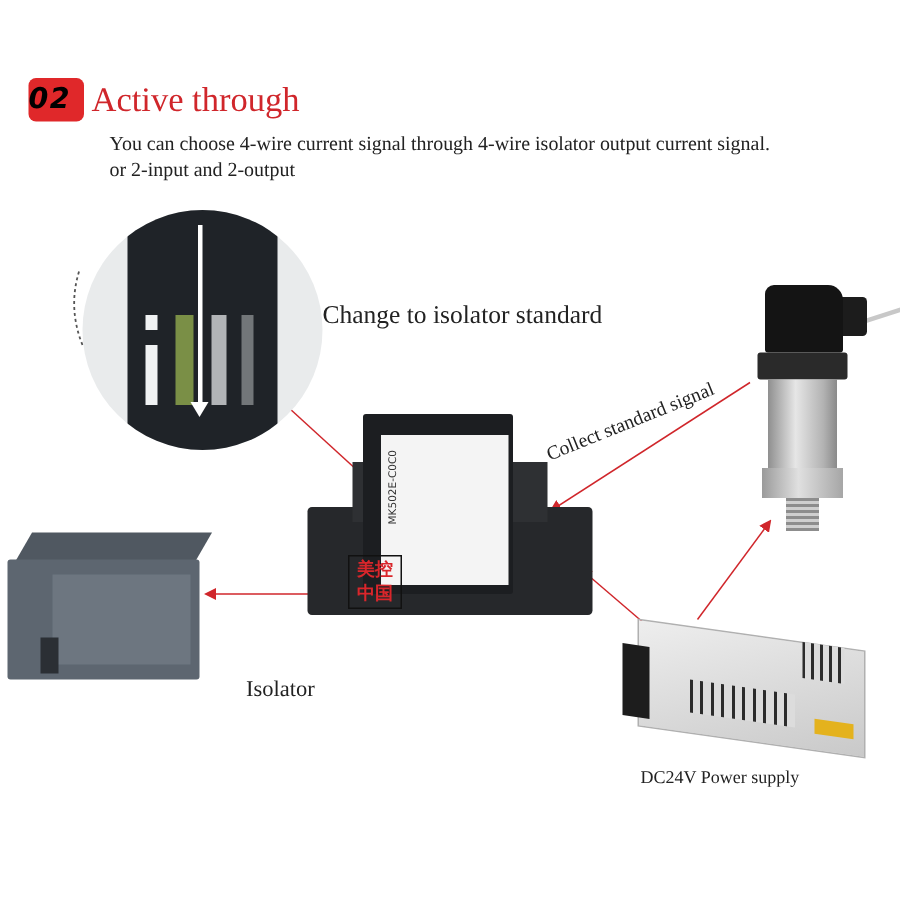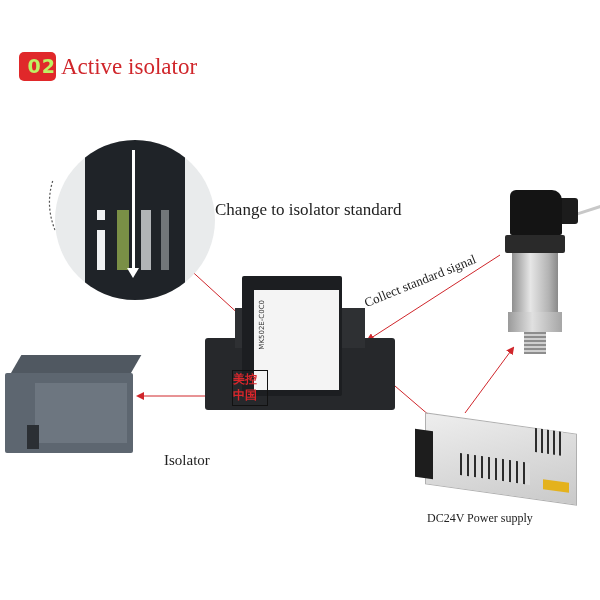"02" .badge { color: #bef264 -> #000000; font-style: none -> italic; text-align: right -> left }
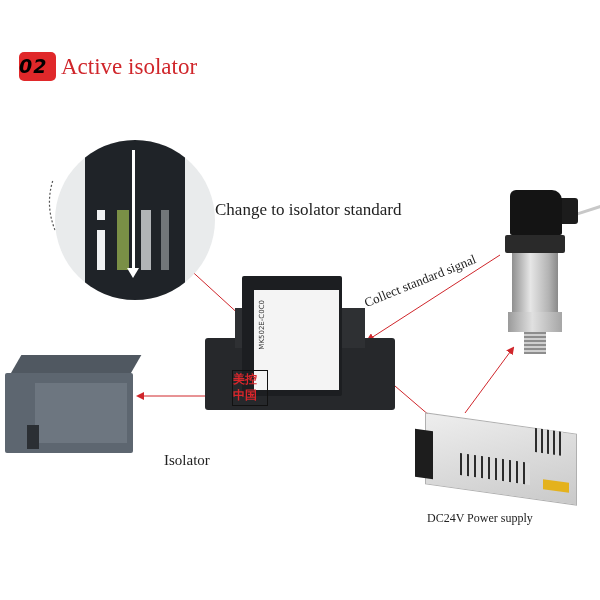"Active isolator" div.abs { text: isolator -> through }
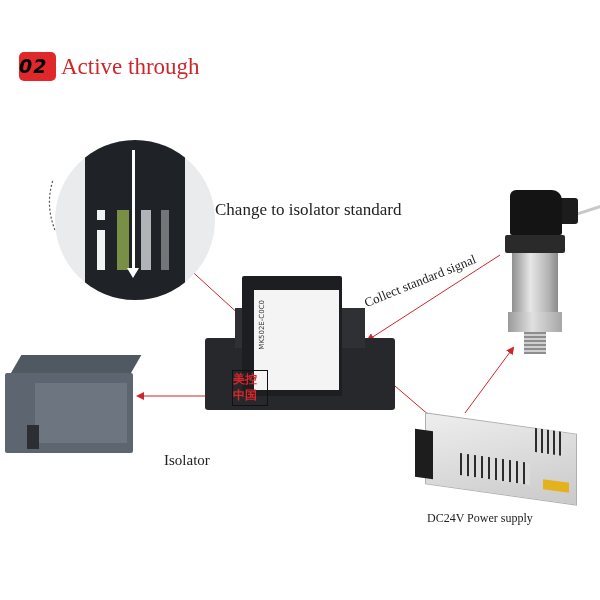"You can choose 4-wire current" div { html: none -> <div>You can choose 4-wire current signal through 4-wire isolator output current signal.</div> }
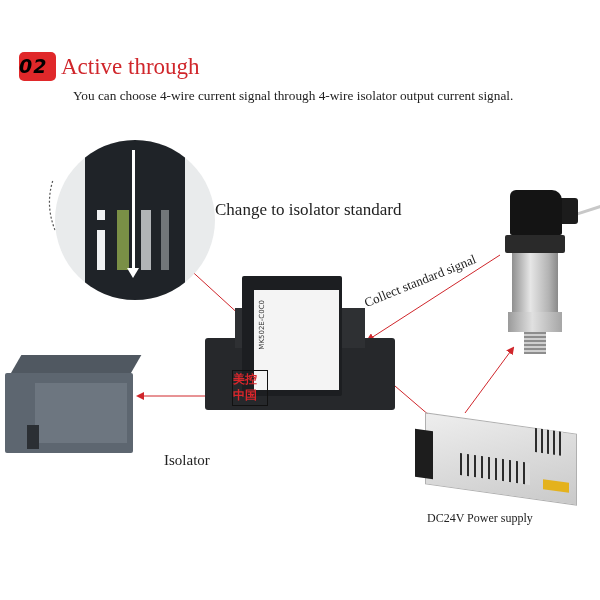"or 2-input and 2-output" div { html: none -> <div>or 2-input and 2-output</div> }
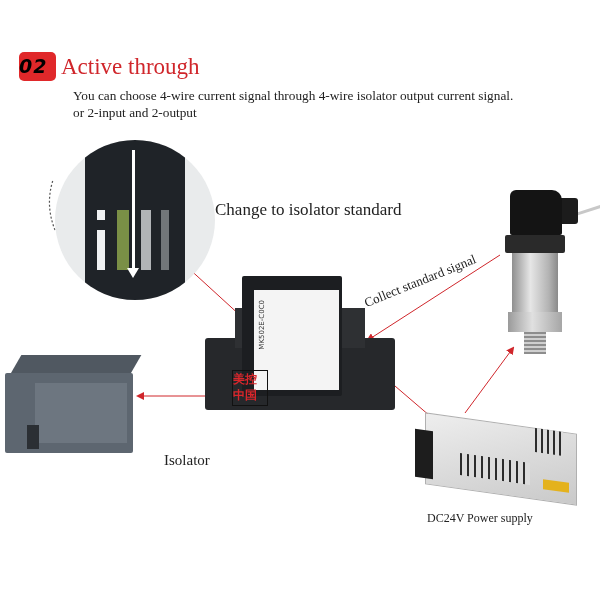"美控" .module .stamp { text-align: none -> center }
